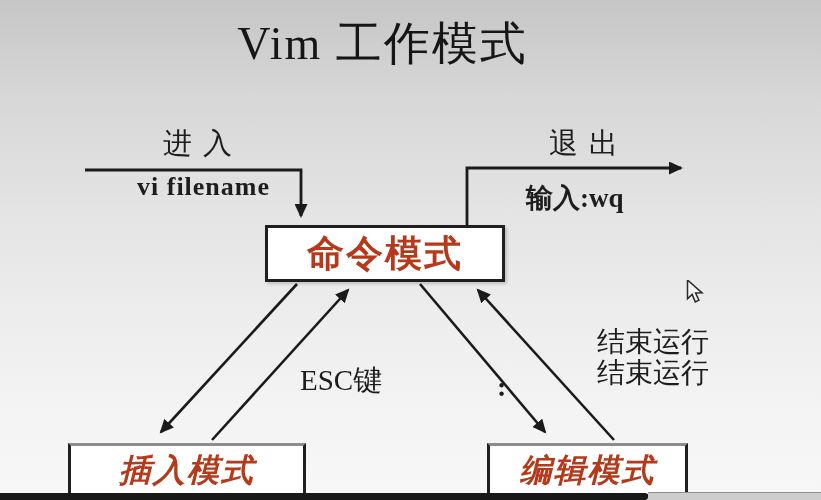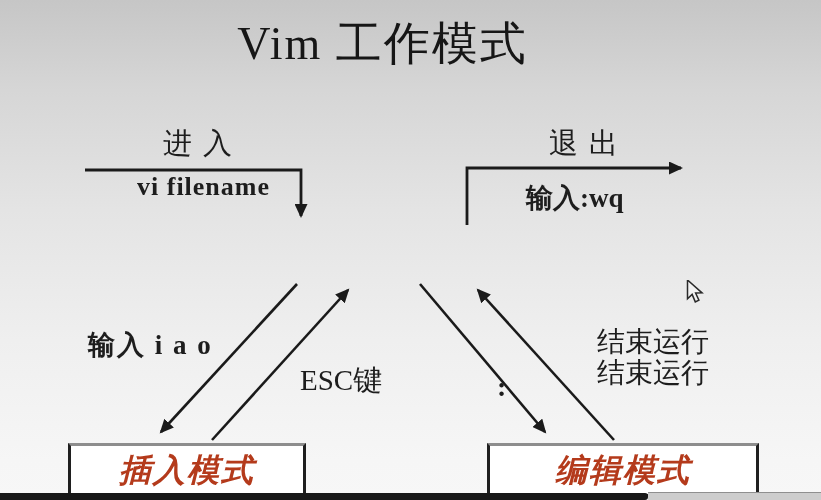"命令模式" div.abs { html: none -> <div> <span>命令模式</span> </div> }
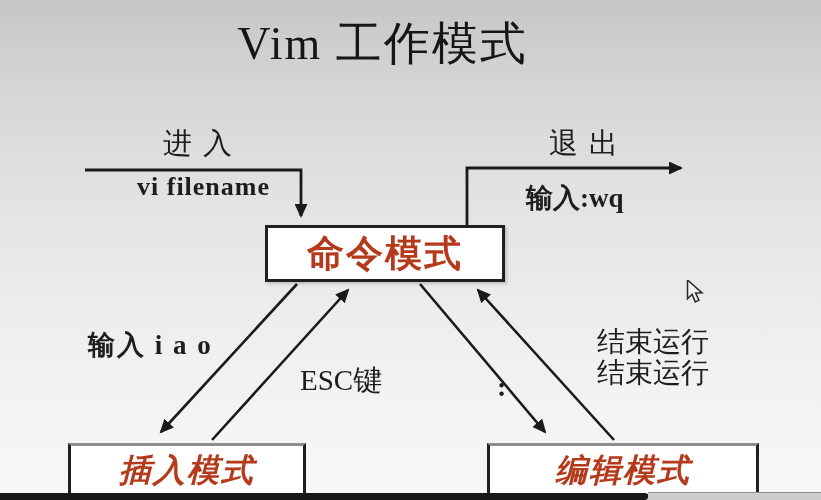"输入 i a o" div.abs { html: <div>输入 i a o</div> -> none }
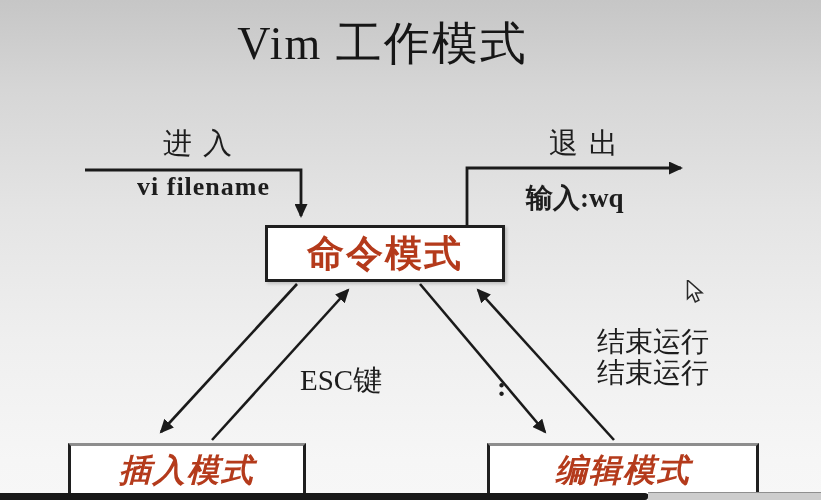"编辑模式" #edit-mode-box { width: 272px -> 201px }
